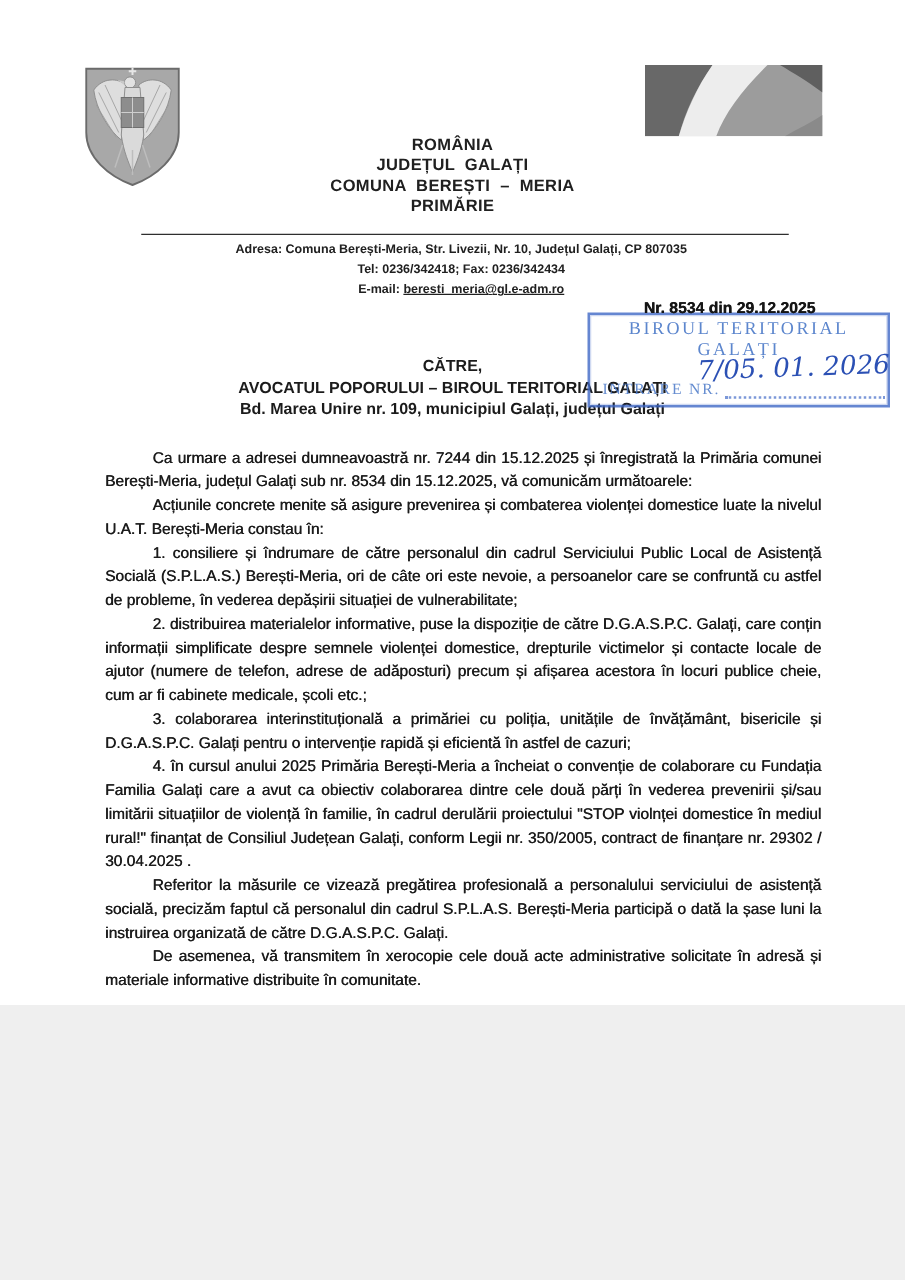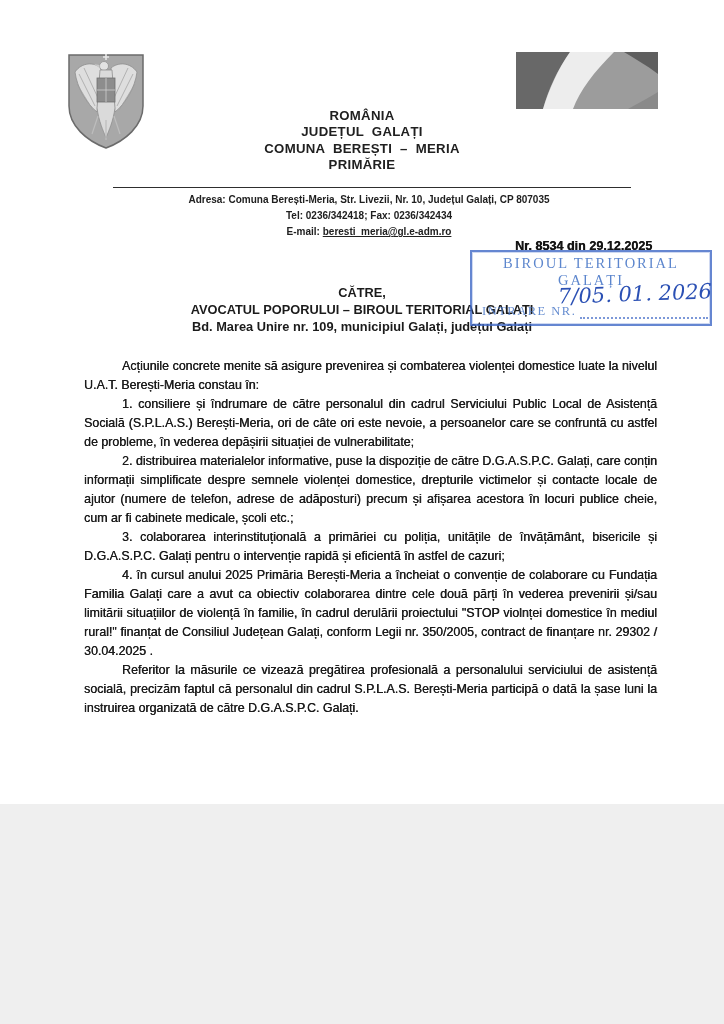"Ca urmare a adresei dumneavoastră" p { html: none -> <p>Ca urmare a adresei dumneavoastră nr. 7244 din 15.12.2025 și înregistrată la Primăria comunei Berești-Meria, județul Galați sub nr. 8534 din 15.12.2025, vă comunicăm următoarele:</p> }
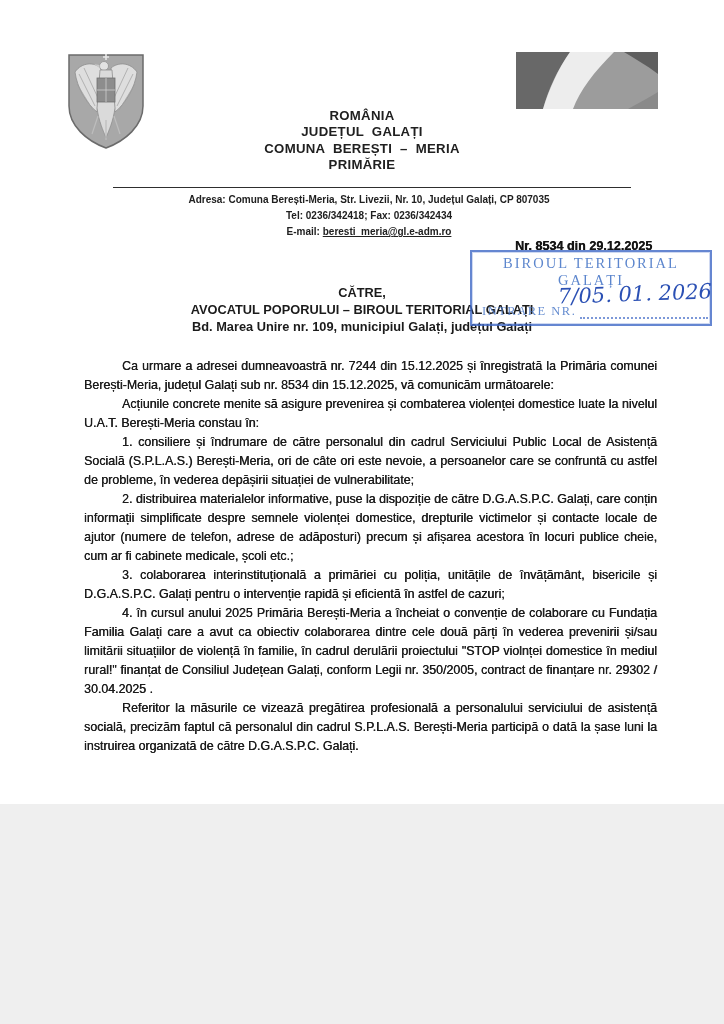"De asemenea, vă transmitem în" p { html: none -> <p>De asemenea, vă transmitem în xerocopie cele două acte administrative solicitate în adresă și materiale informative distribuite în comunitate.</p> }
